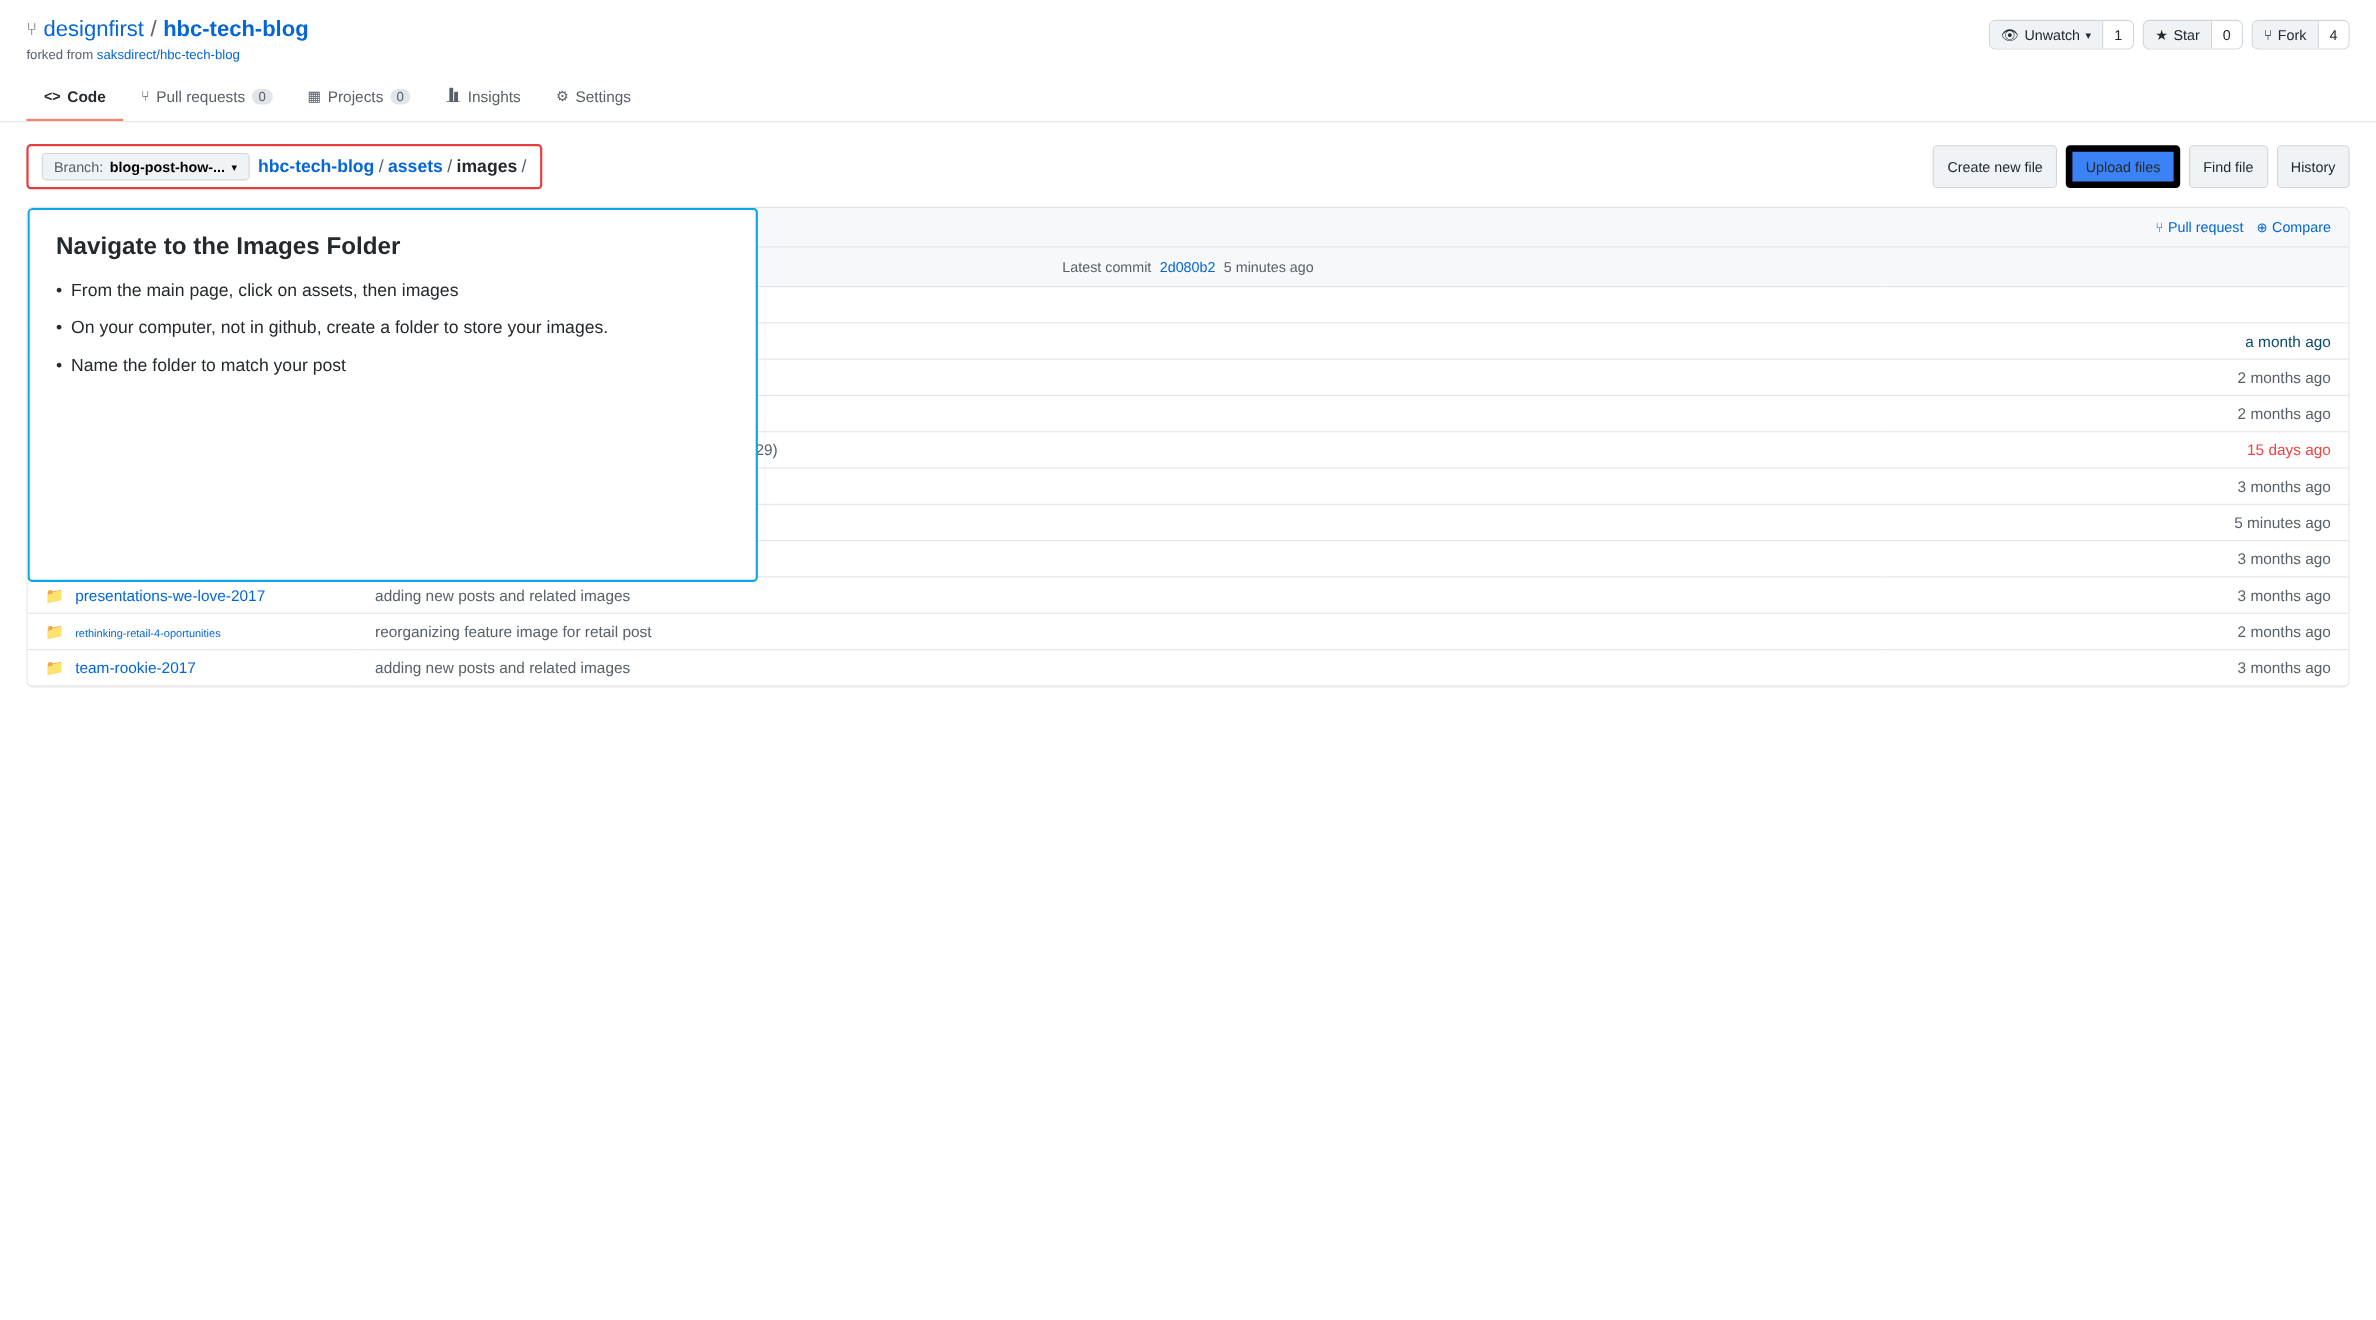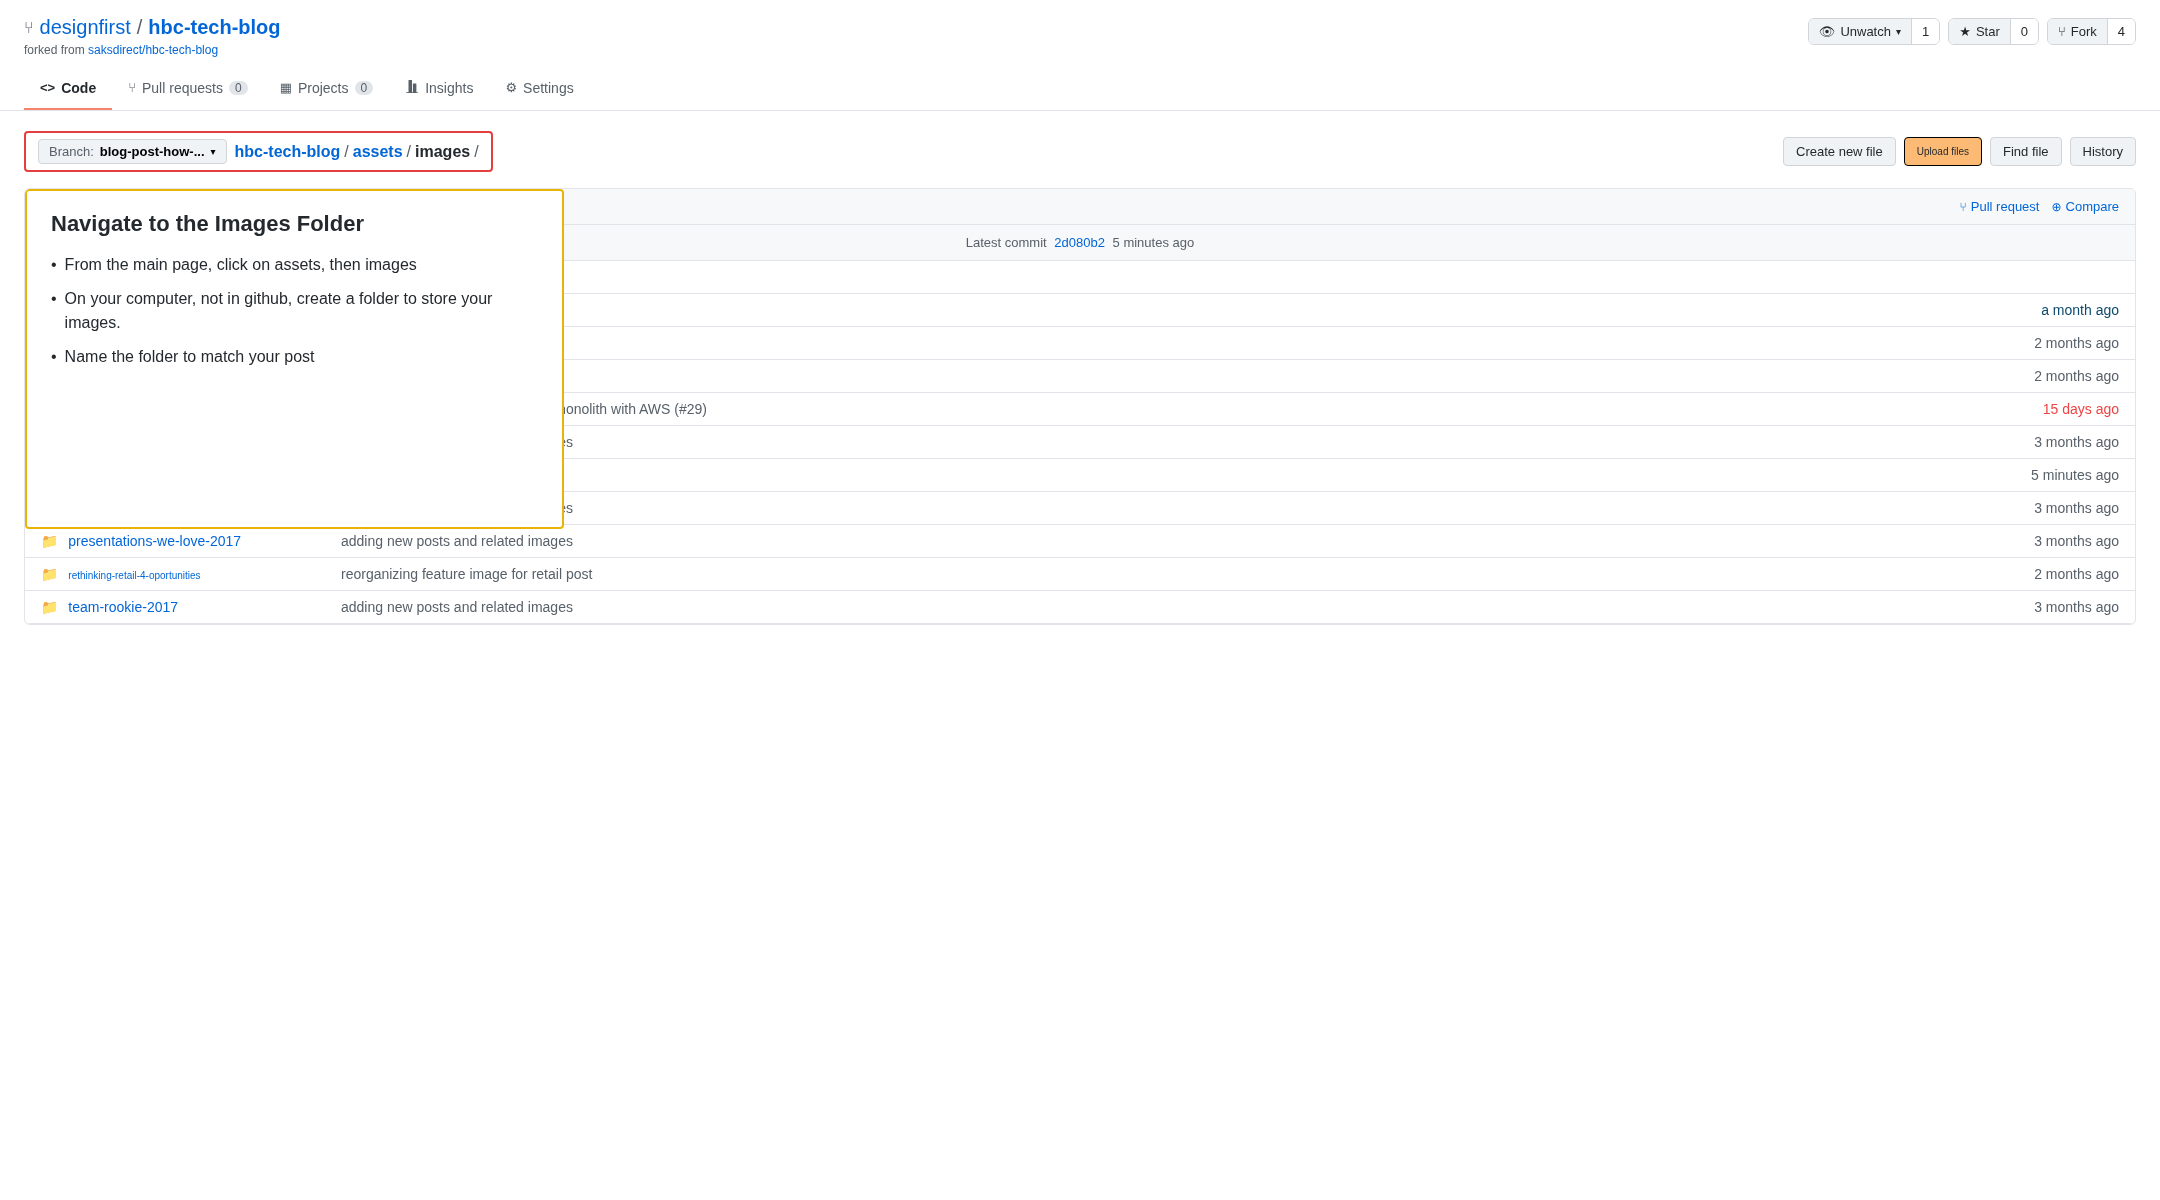"Upload files" button { background: #fdba74 -> #3b82f6; border: 1px solid #000000 -> 6px solid #000000; font-size: 10px -> 13px }
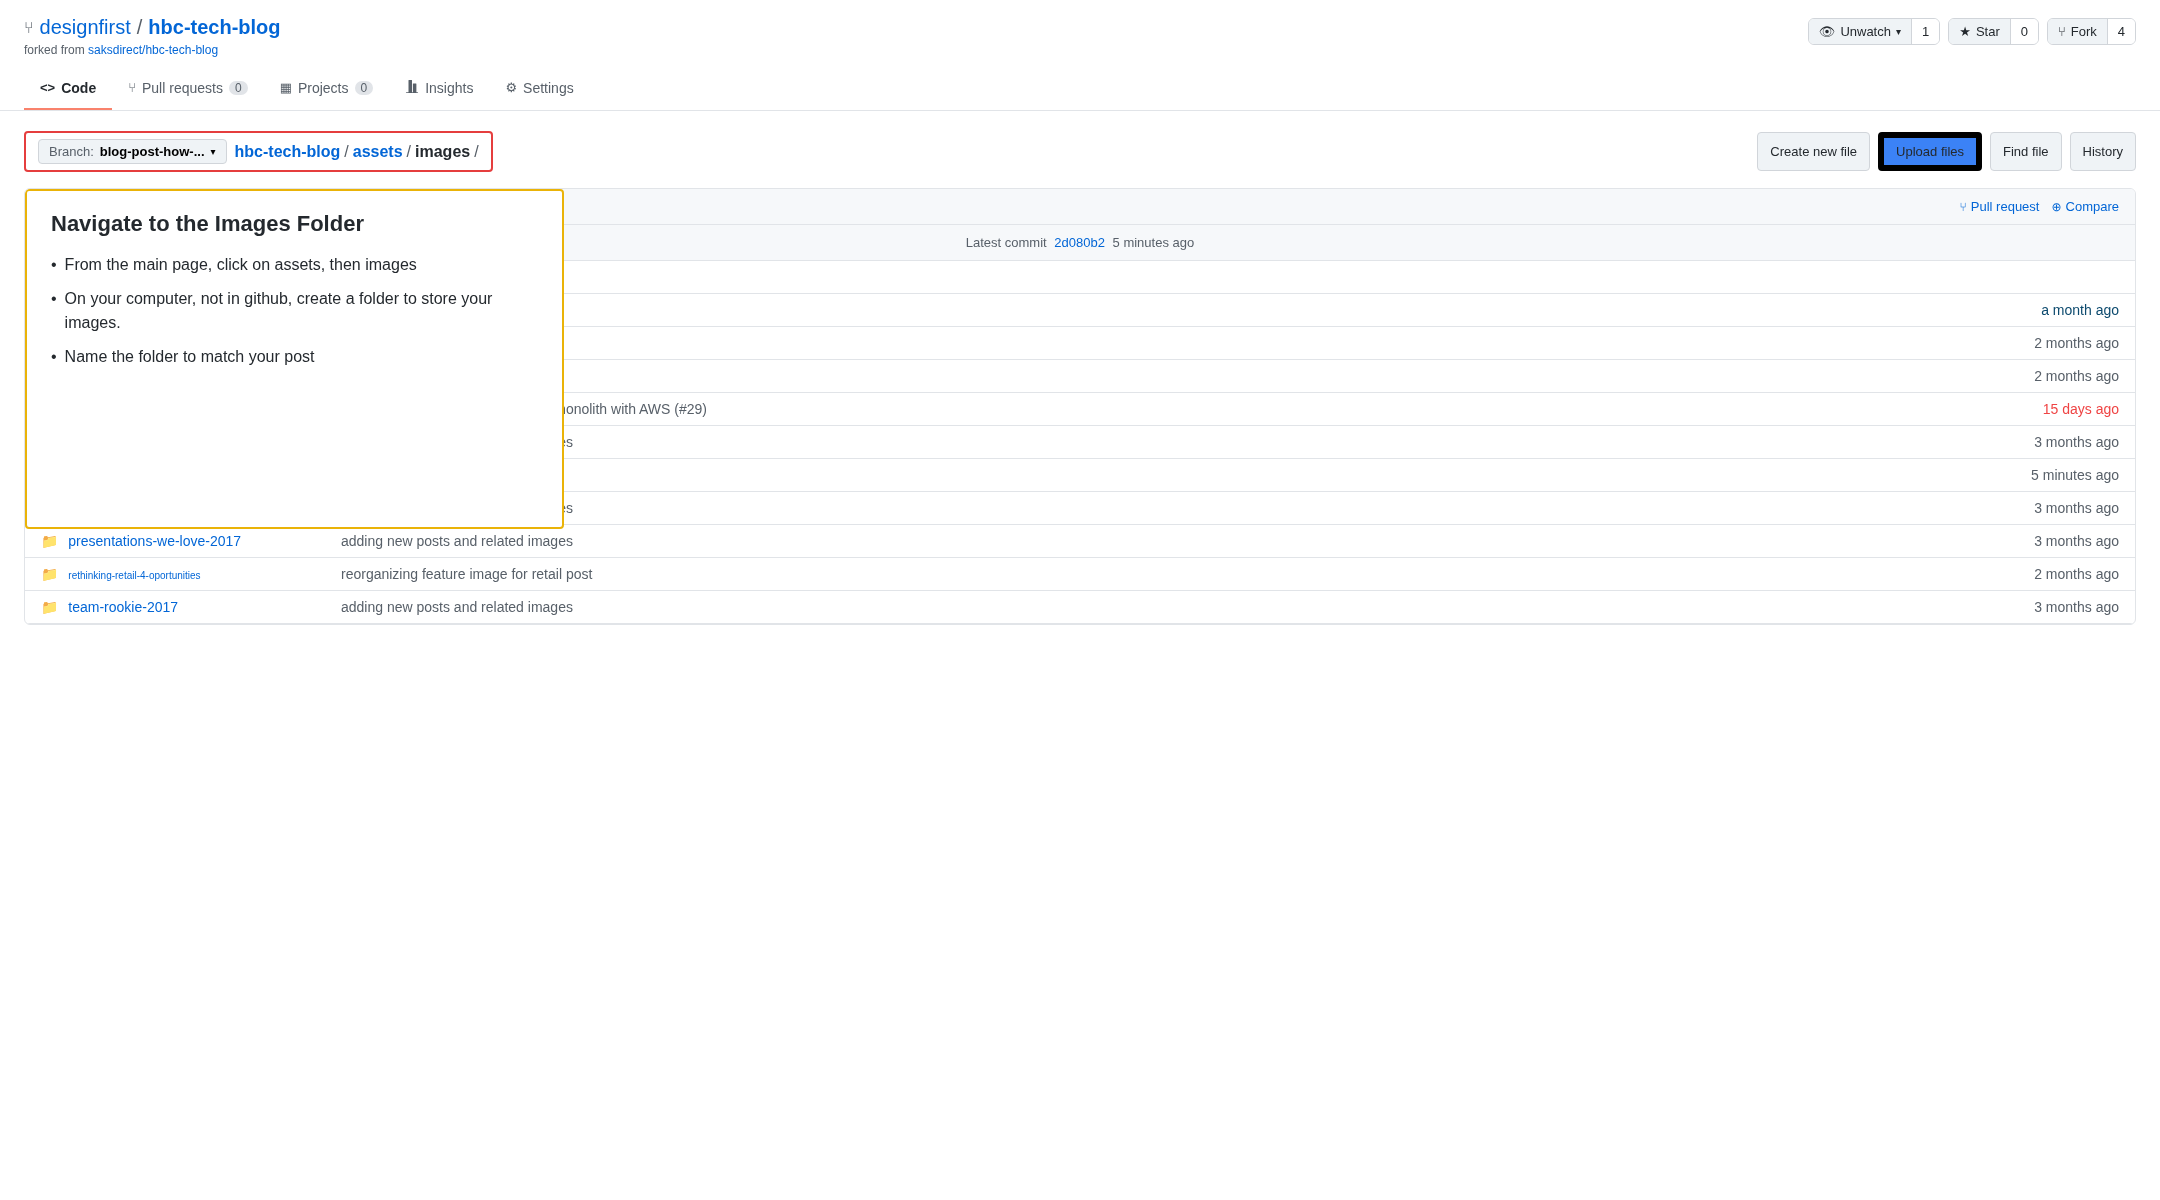"Navigate to the Images Folder" div { border: 2px solid #eab308 -> 2px solid #0ea5e9; width: 539px -> 664px }
